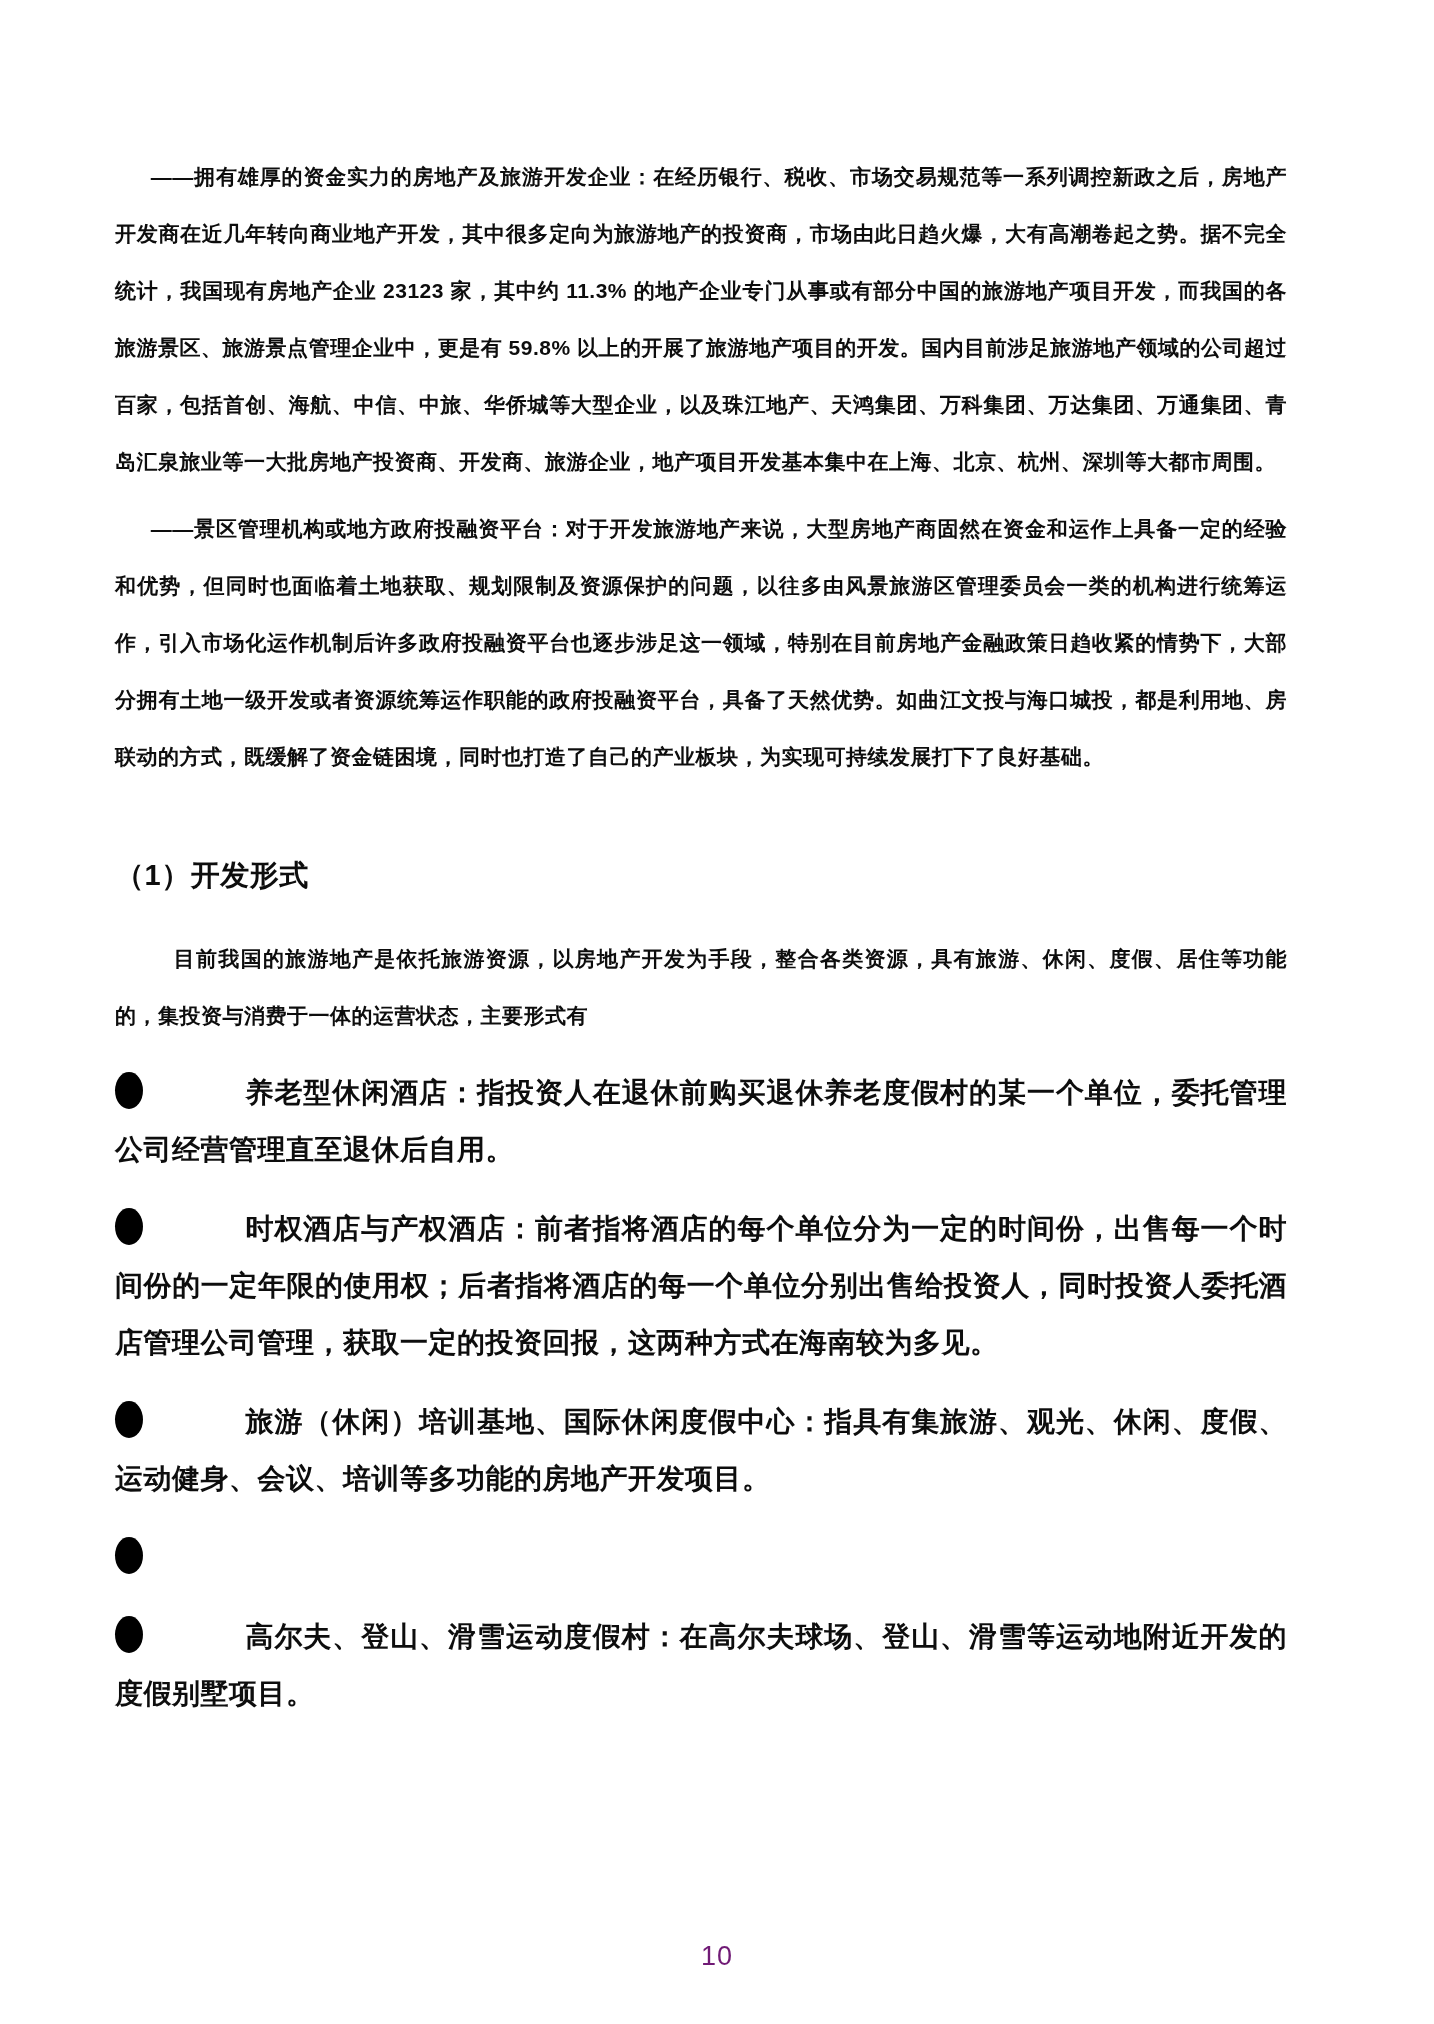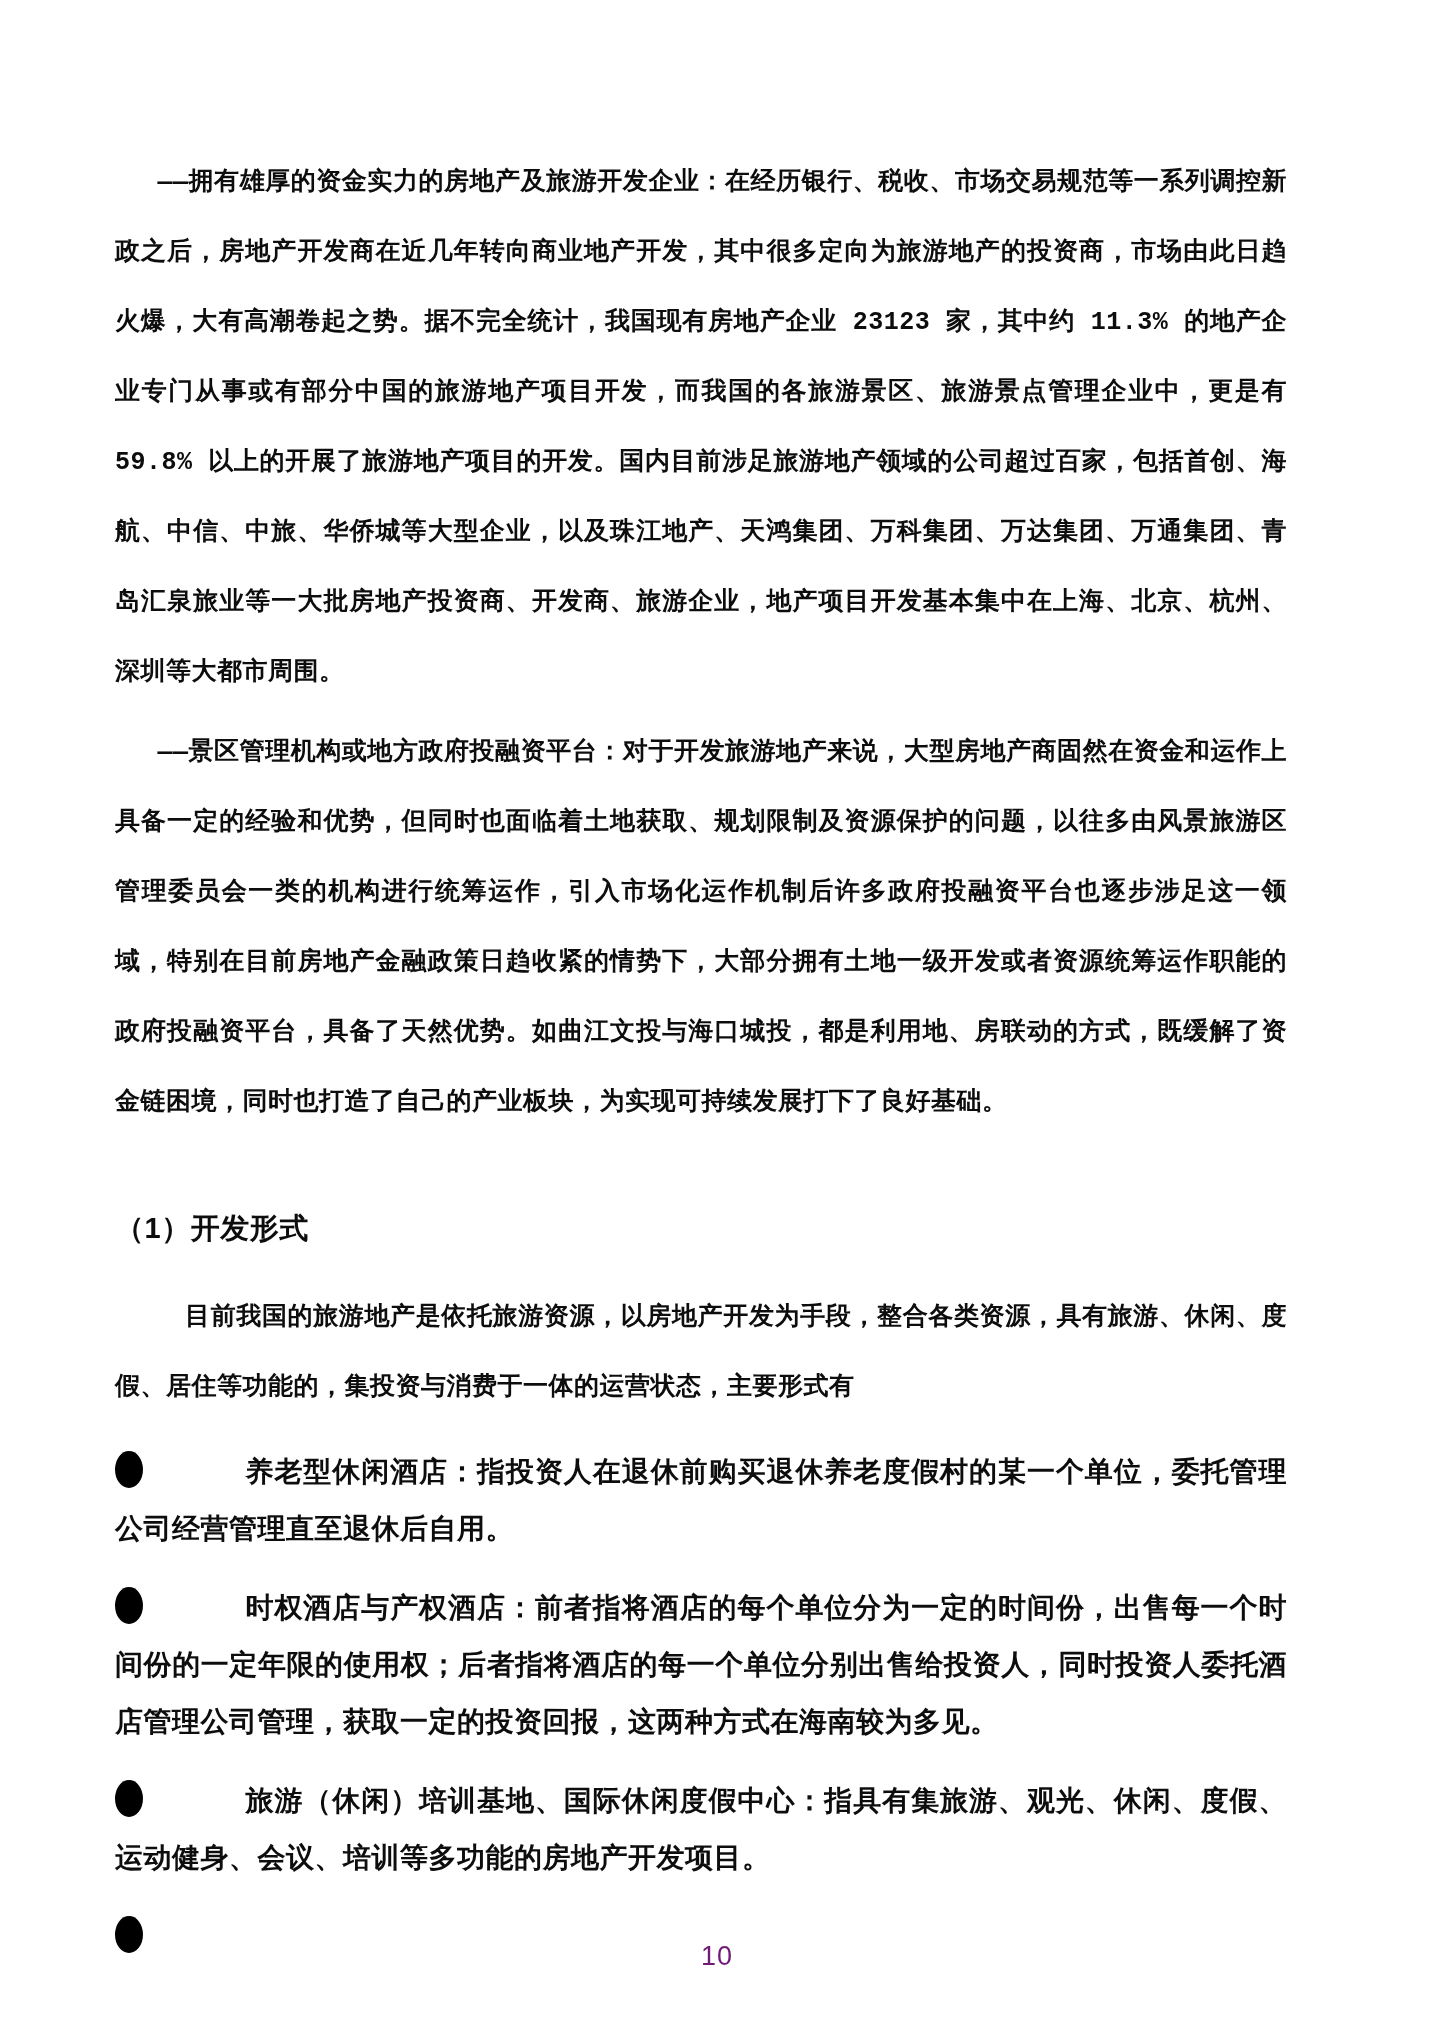"——拥有雄厚的资金实力的房地产及旅游开发企业：在经历银行、税收、市场交易规范等一" .para { font-family: Liberation Mono, monospace -> none; font-size: 25px -> 21px; line-height: 70px -> 57px }
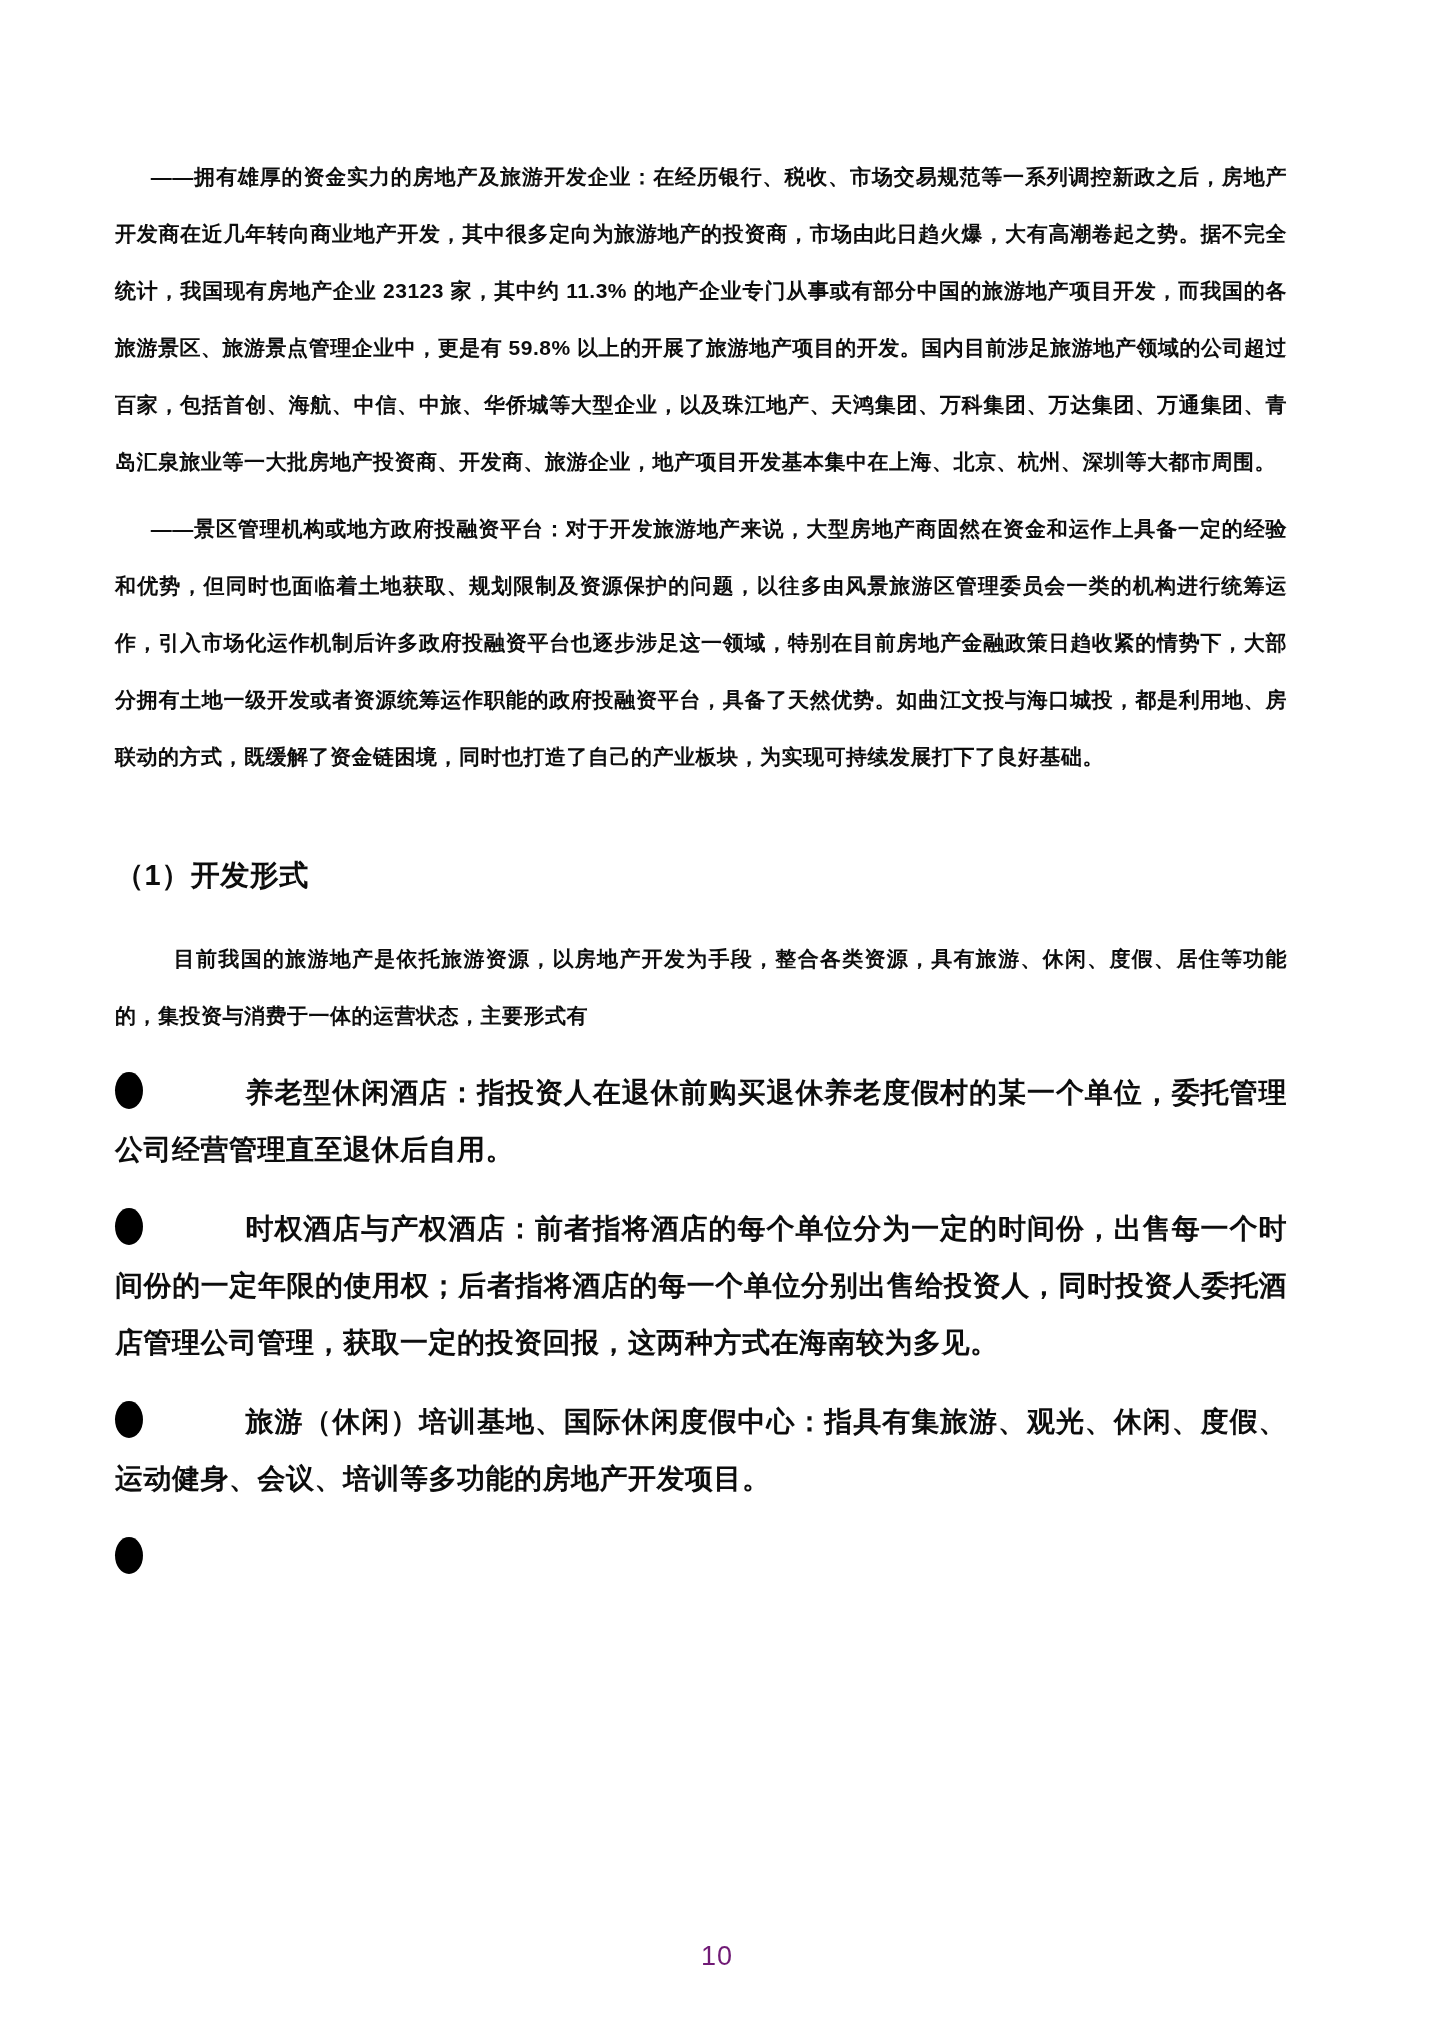"高尔夫、登山、滑雪运动度假村：在高尔夫球场、登山、滑雪等运动地附近开发的度假别墅" p.bullet-item { html: none -> <p> <span></span><span>高尔夫、登山、滑雪运动度假村：在高尔夫球场、登山、滑雪等运动地附近开发的度假别墅项目。</span> </p> }
